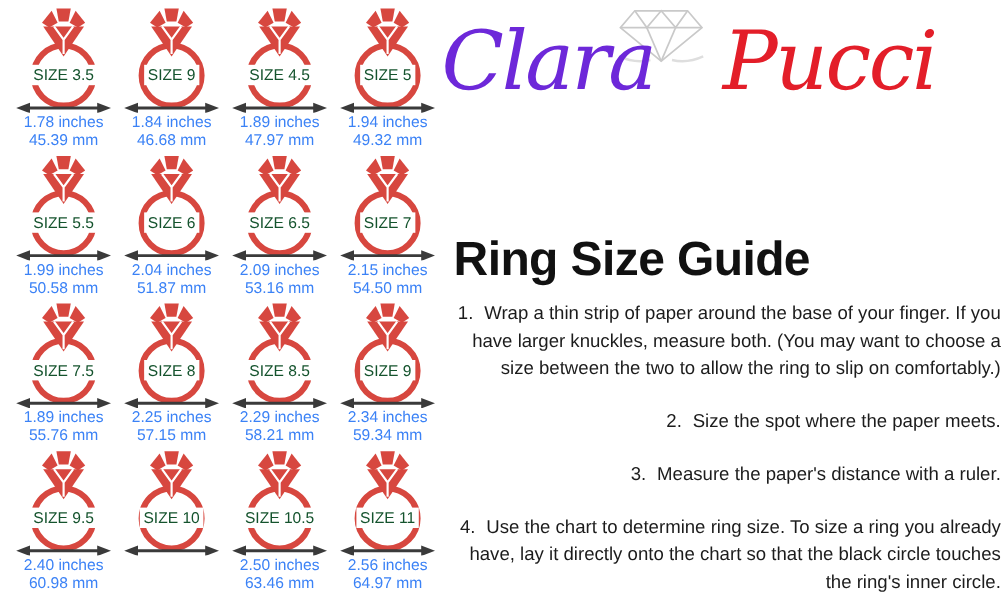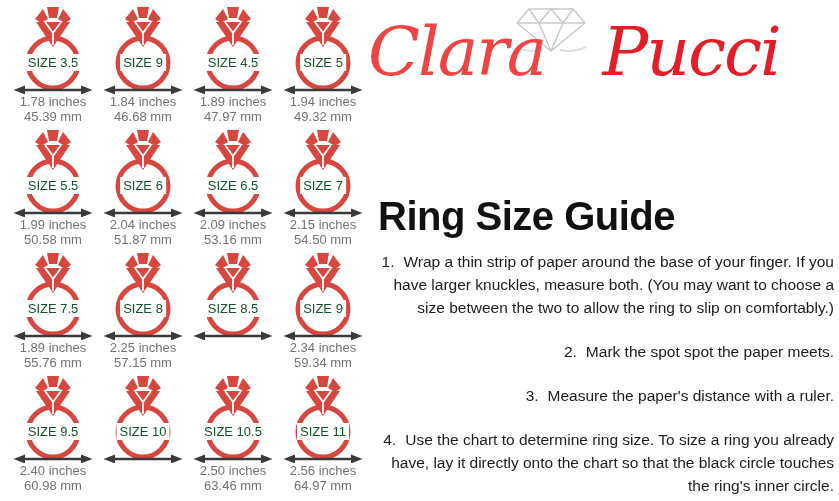"Clara" .brand-first { color: #ef4444 -> #6d28d9 }
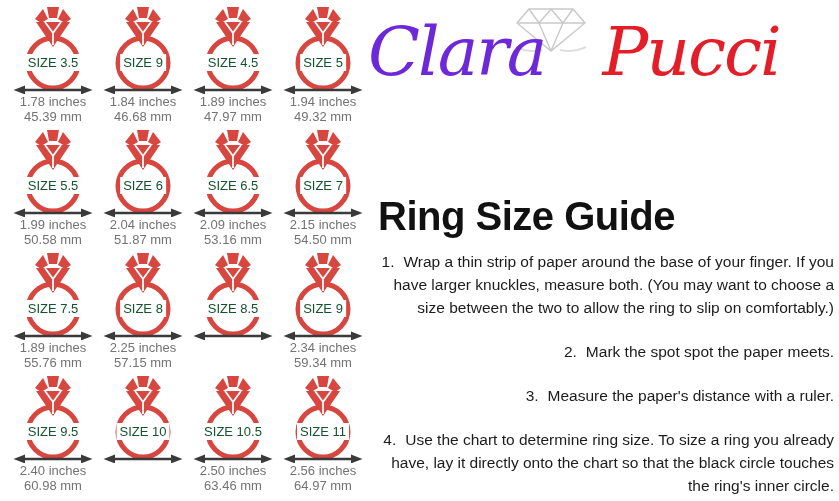"1.78 inches" .measure { color: #737373 -> #3b82f6 }
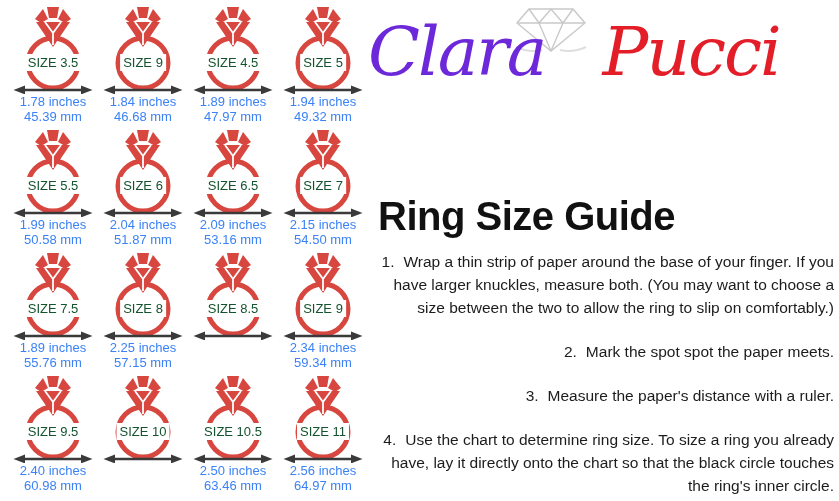"2.29 inches" div.measure { html: none -> <div> <div>2.29 inches</div> <div>58.21 mm</div> </div> }
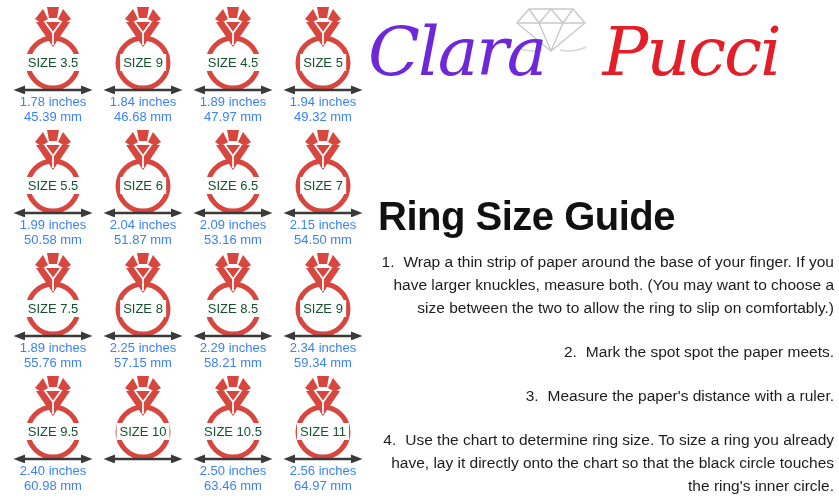"Mark the spot spot the" span { text: Mark the spot spot -> Size the spot where }
